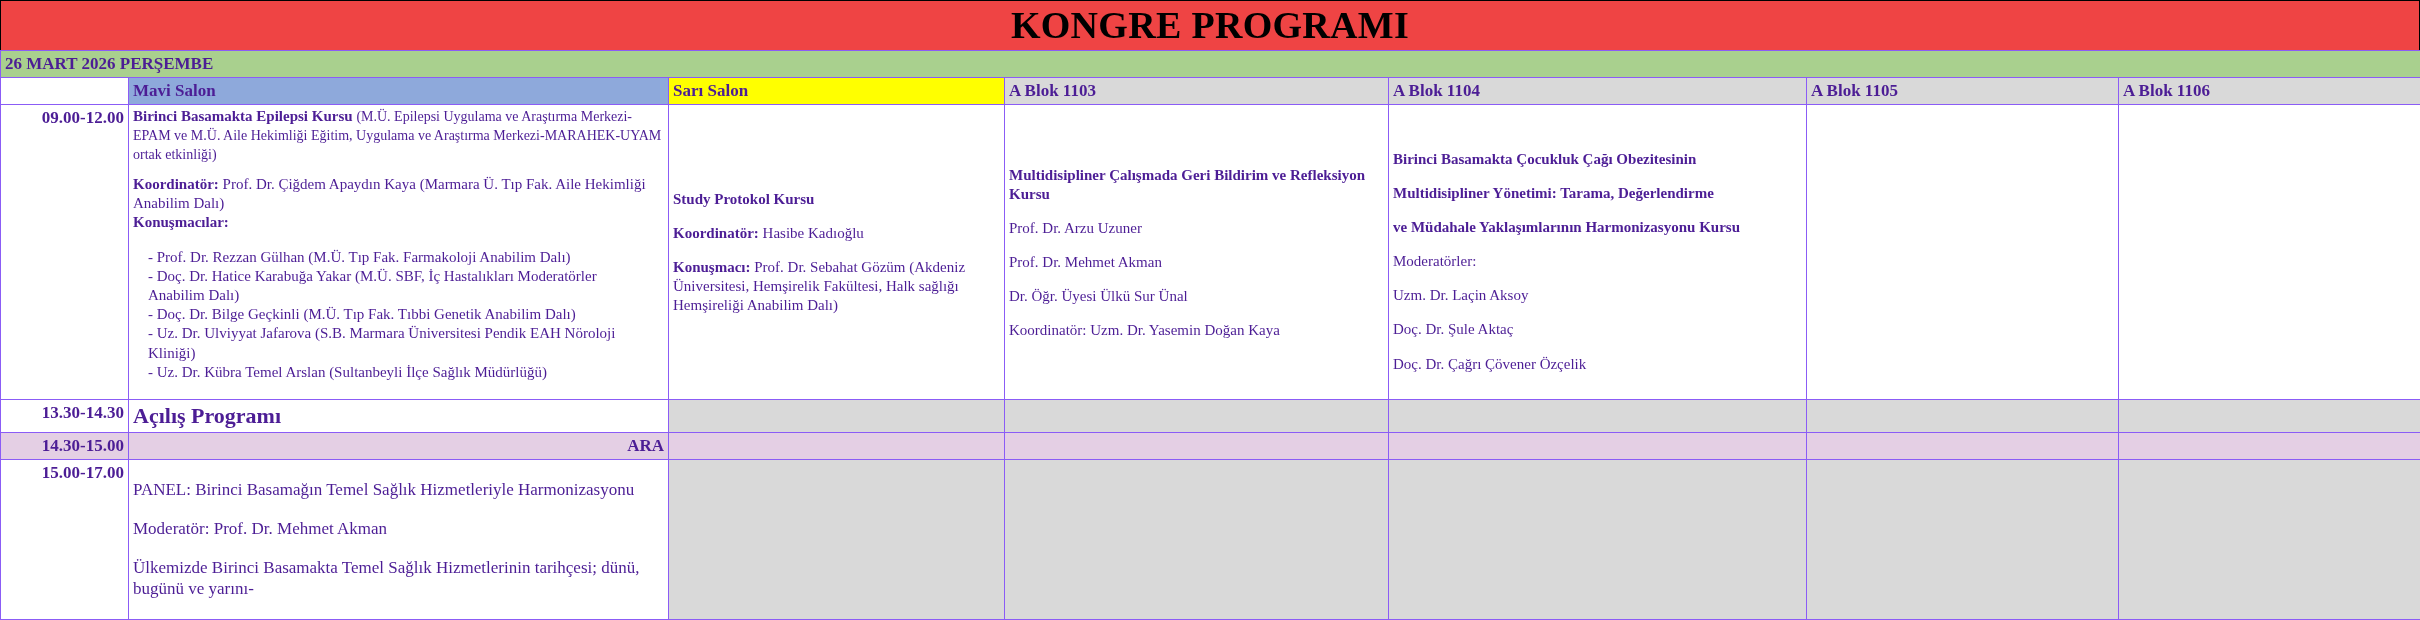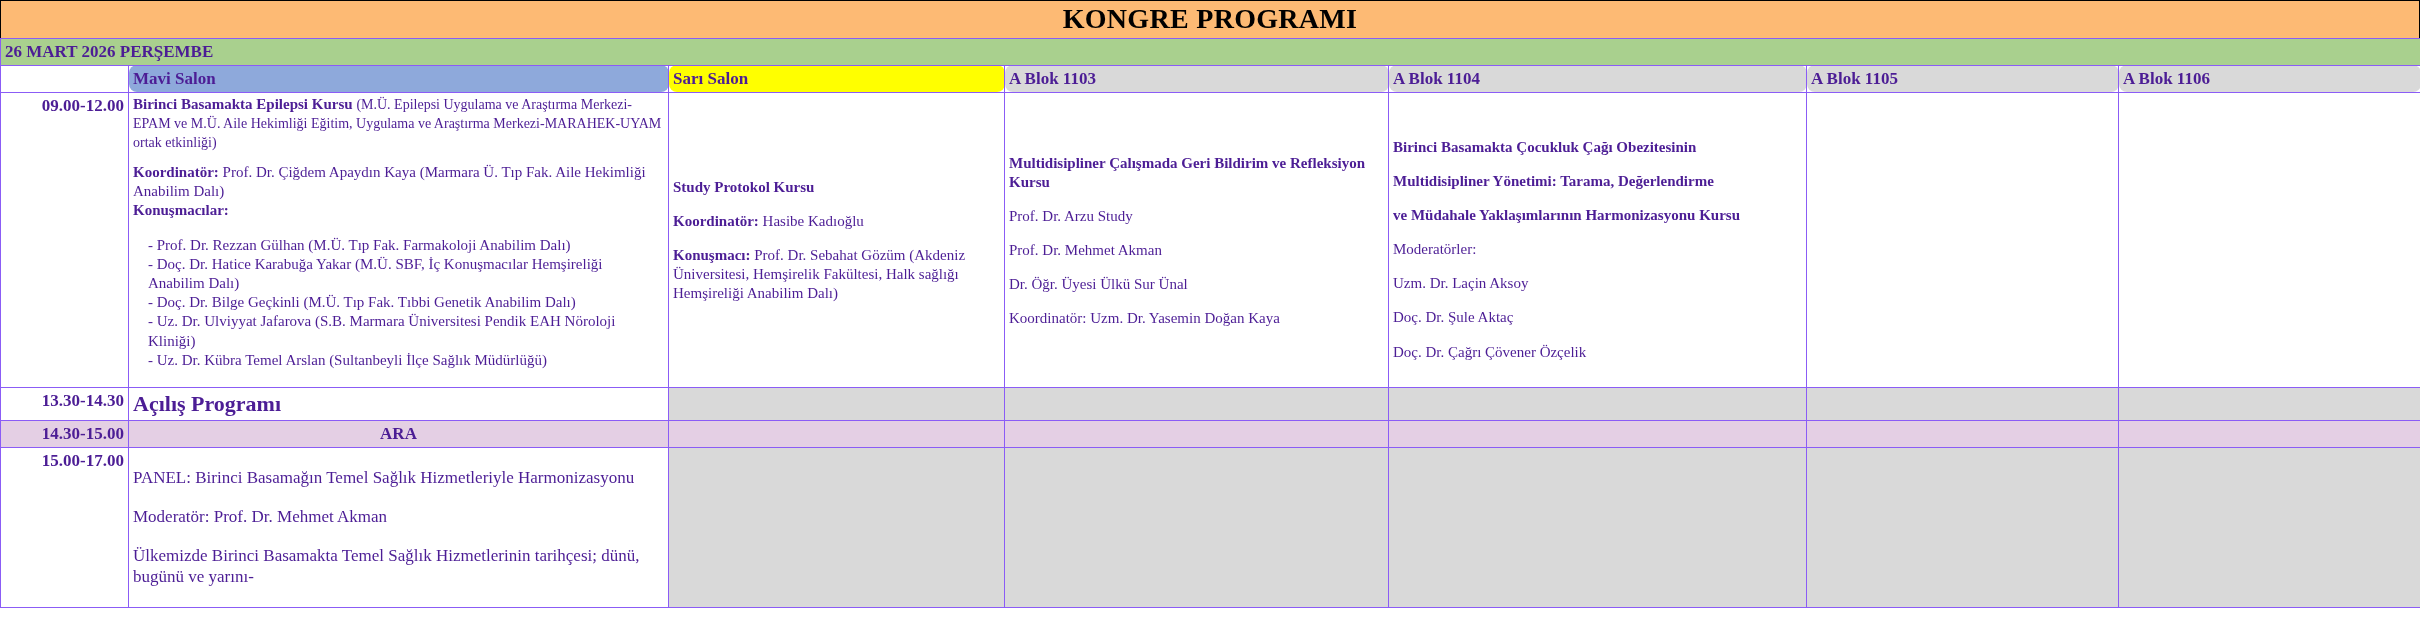"KONGRE PROGRAMI" .title-bar { background: #fdba74 -> #ef4444; font-size: 28px -> 38px }
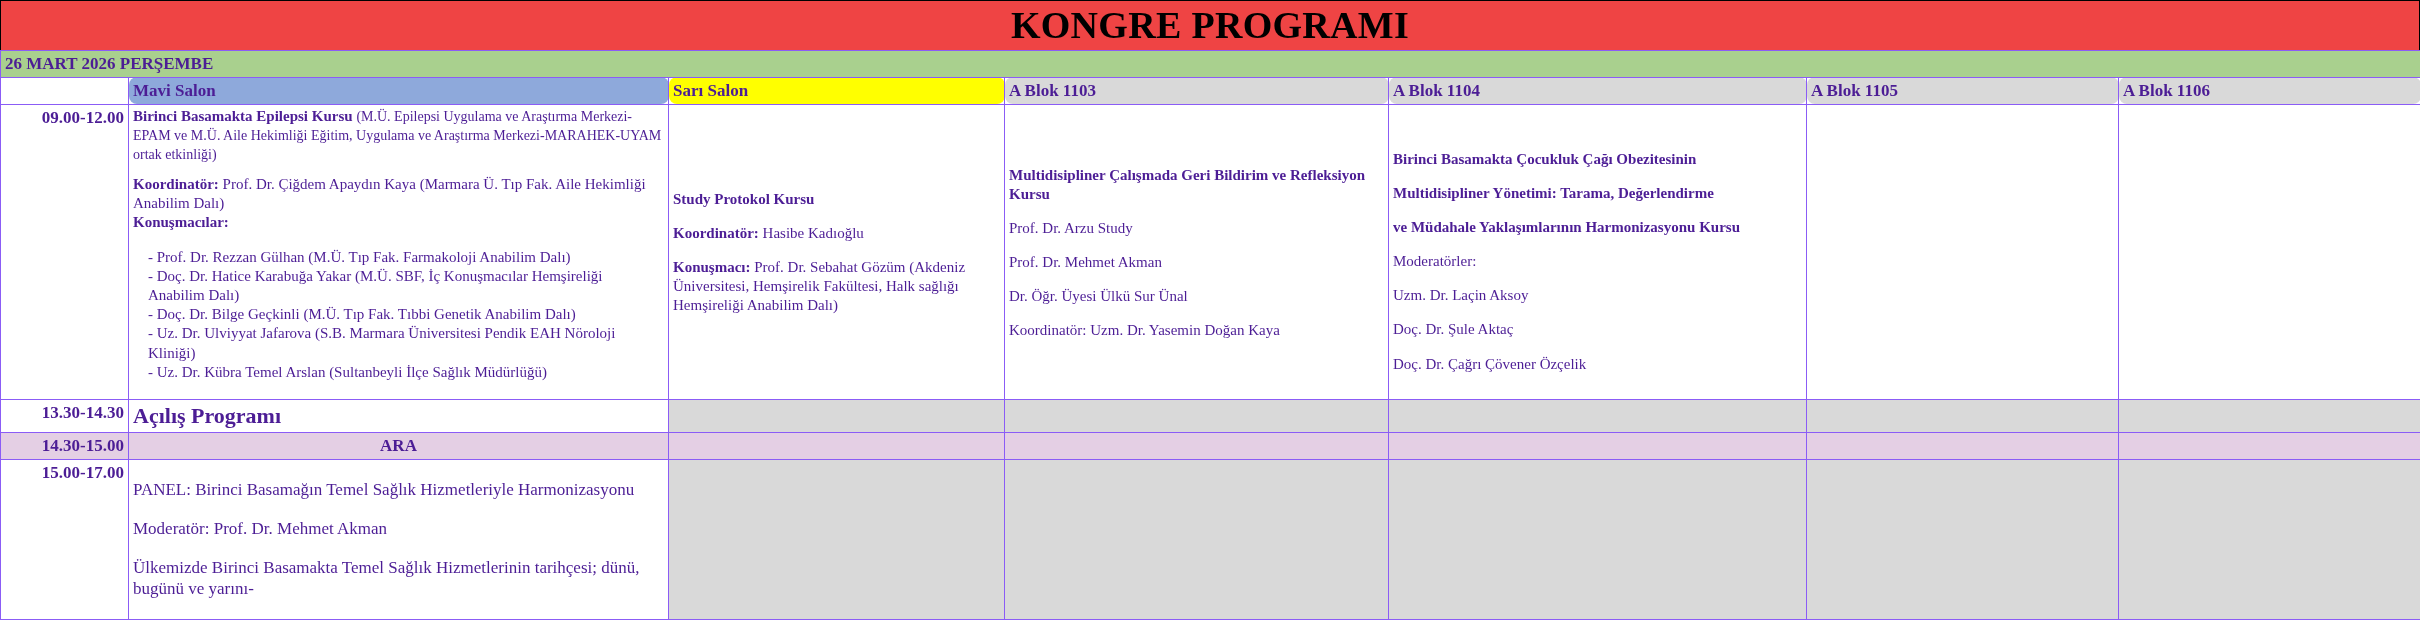"Mavi Salon" .hdr td { border-radius: 8px -> none }
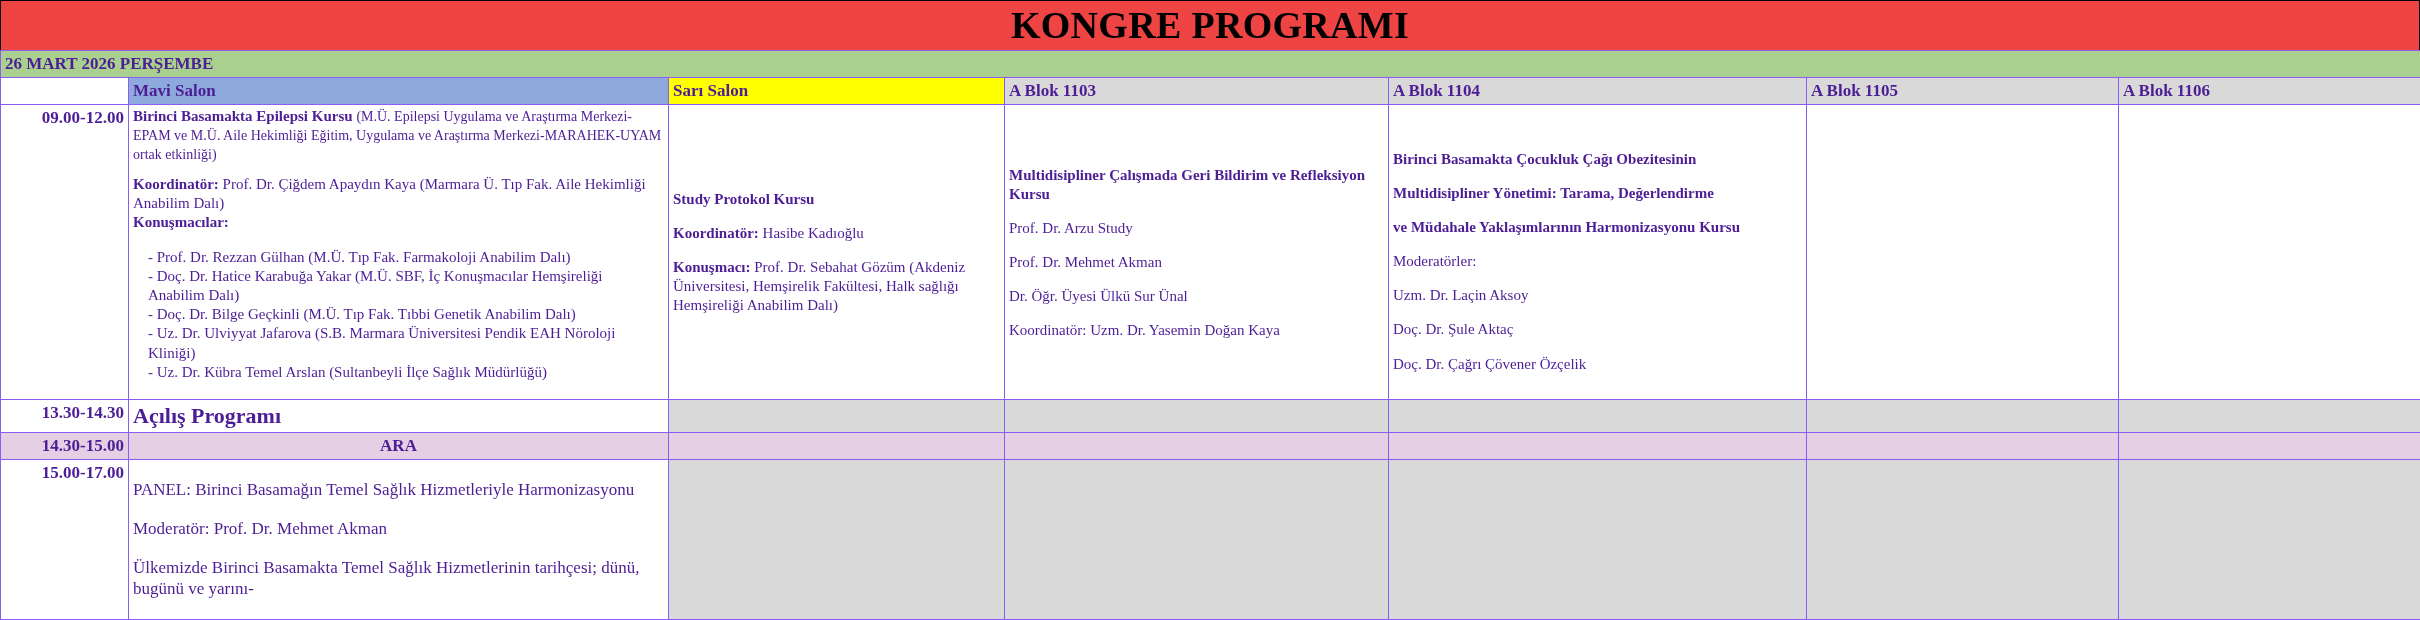"Prof. Dr. Arzu Study" p.sm { text: Study -> Uzuner }
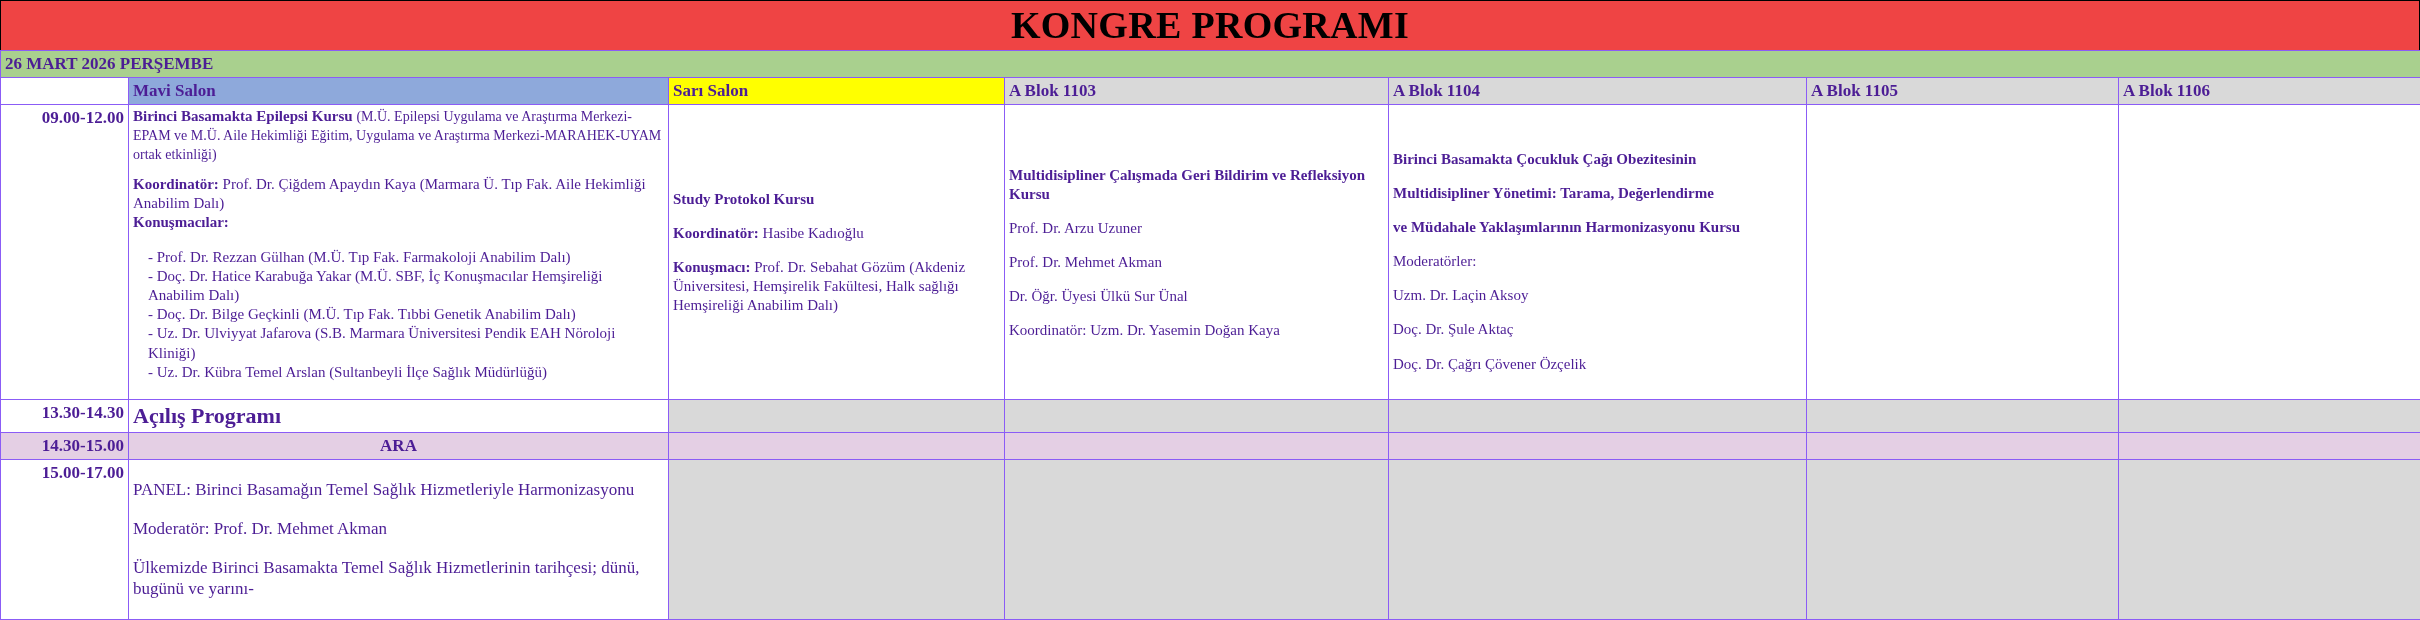"- Doç. Dr. Hatice Karabuğa" li { text: Konuşmacılar Hemşireliği -> Hastalıkları Moderatörler }
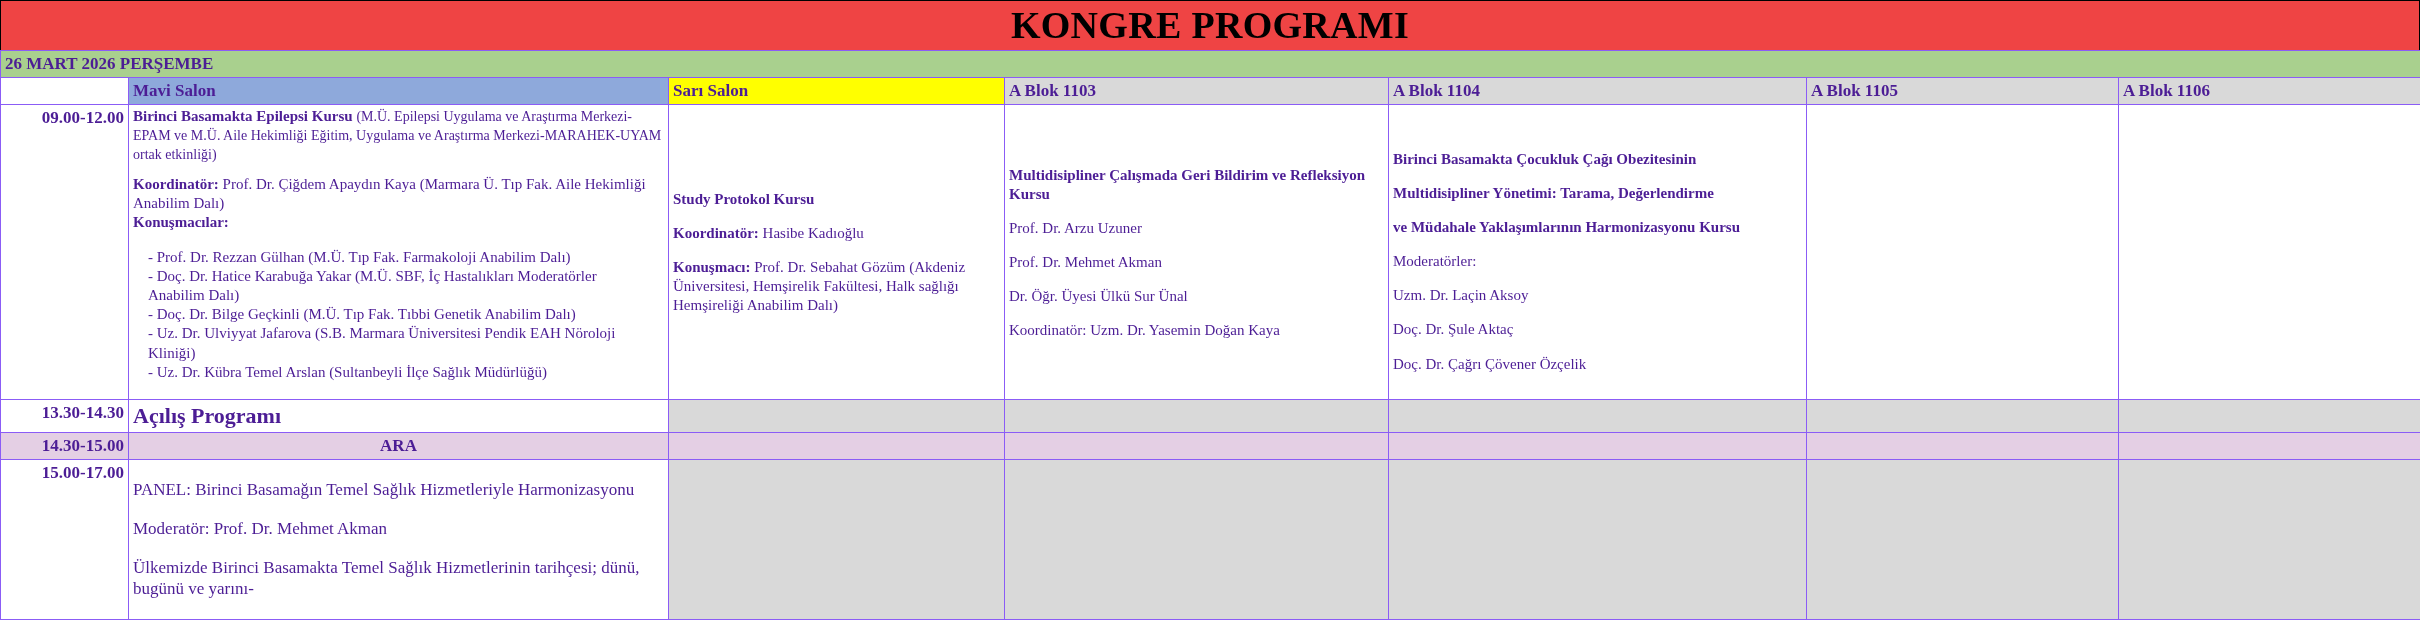"ARA" .ara-cell { text-align: center -> right }
